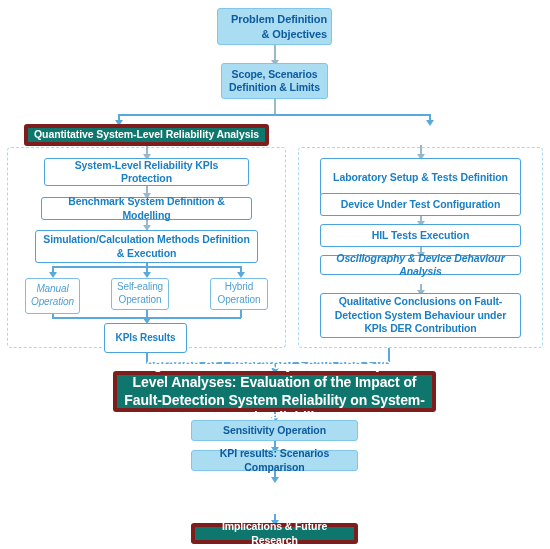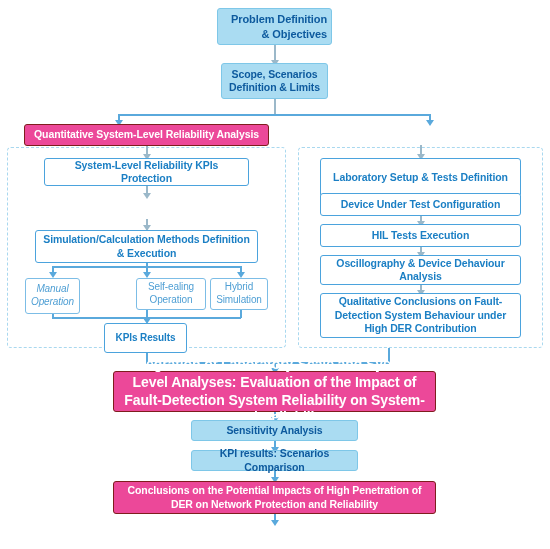"Quantitative System-Level Reliability" .box.dark { background: #ec4899 -> #0f766e; border: 1px solid #7f1d1d -> 4px solid #7f1d1d }
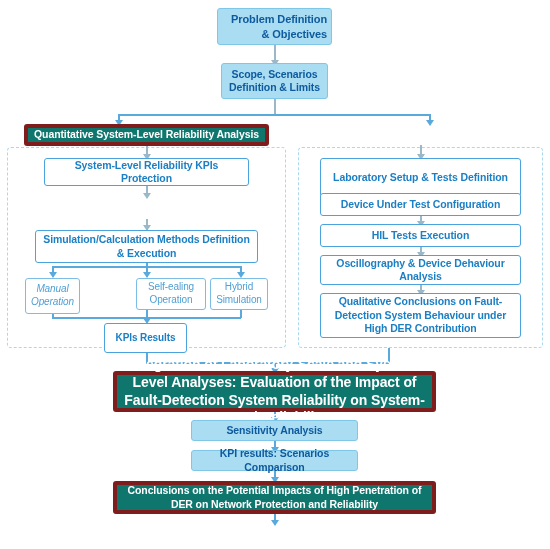"Benchmark System Definition & Modelling" div.box { html: none -> <div>Benchmark System Definition &amp; Modelling</div> }
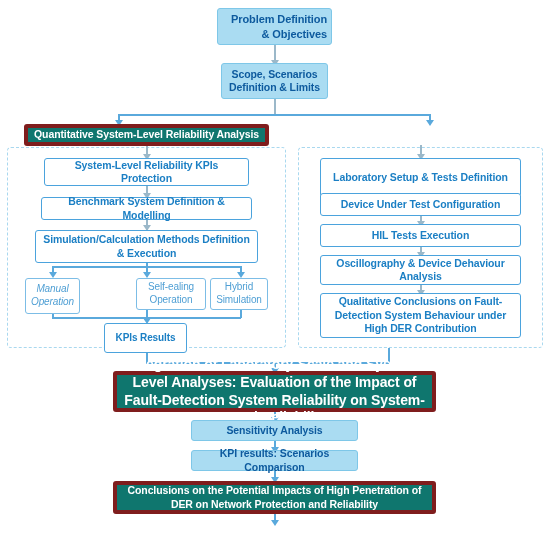"Oscillography & Device Dehaviour" div.box { font-style: none -> italic; height: 30px -> 20px }
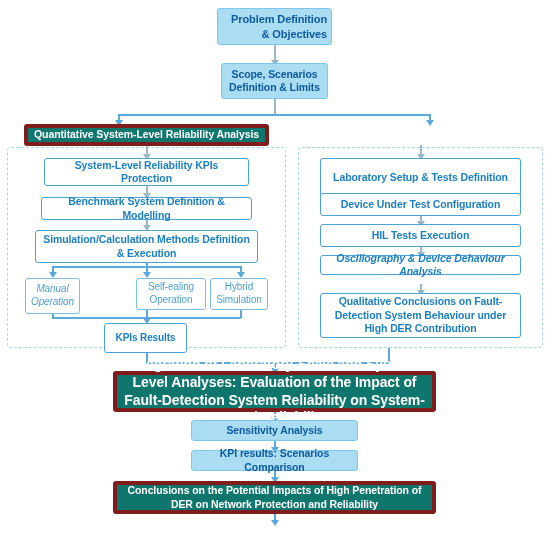"Self-ealing Operation" div.box { margin-left: 25px -> none; width: 70px -> 58px }
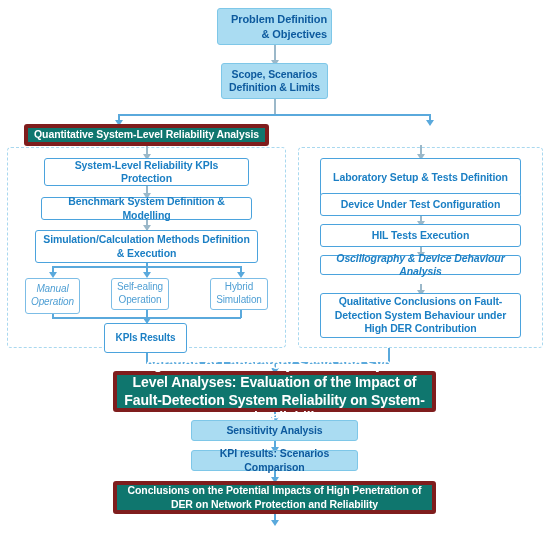"Hybrid Simulation" div.box { text: Simulation -> Operation }
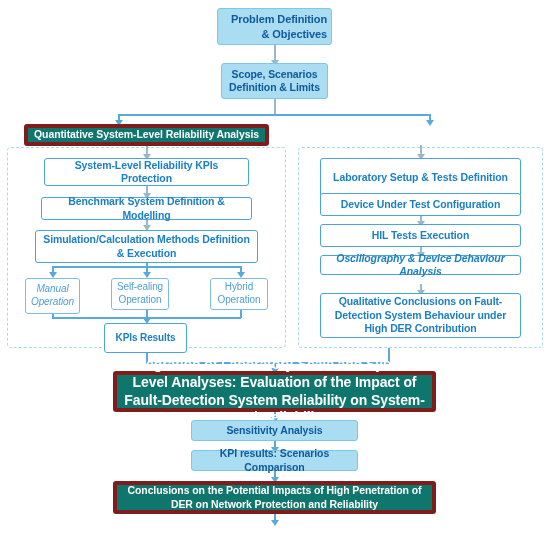"Qualitative Conclusions on" div.box { text: High -> KPIs }
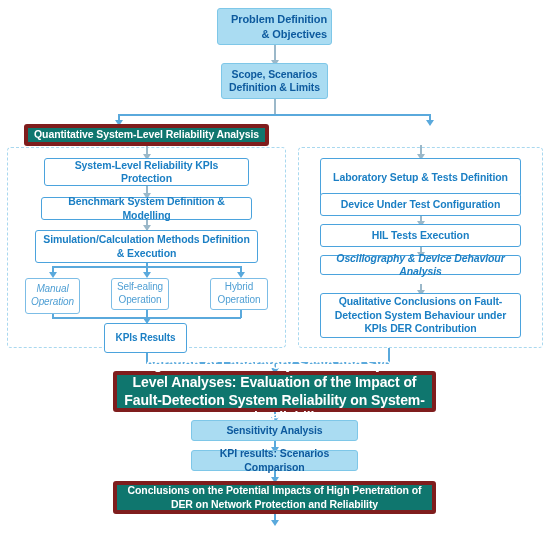"Sensitivity Analysis" div.box { text: Analysis -> Operation }
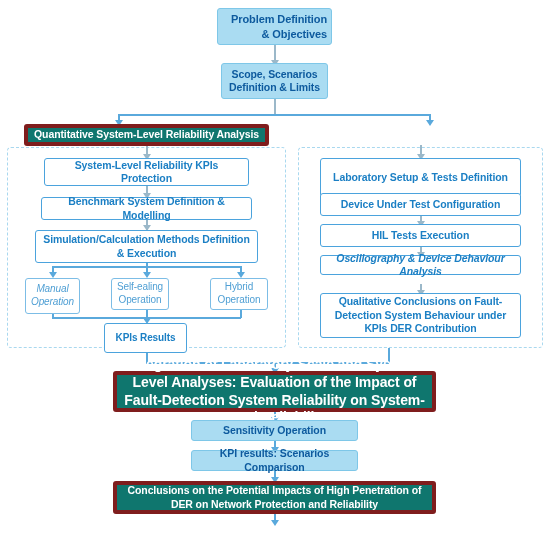"Conclusions on the Potential Impacts" div.box { html: <div>Conclusions on the Potential Impacts of High Penetration of DER on Network Protection and Reliability</div> -> none }
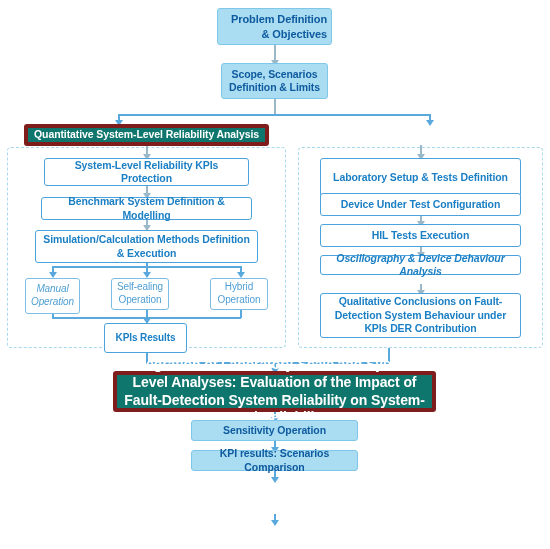"Implications & Future Research" div.box { html: none -> <div>Implications &amp; Future Research</div> }
